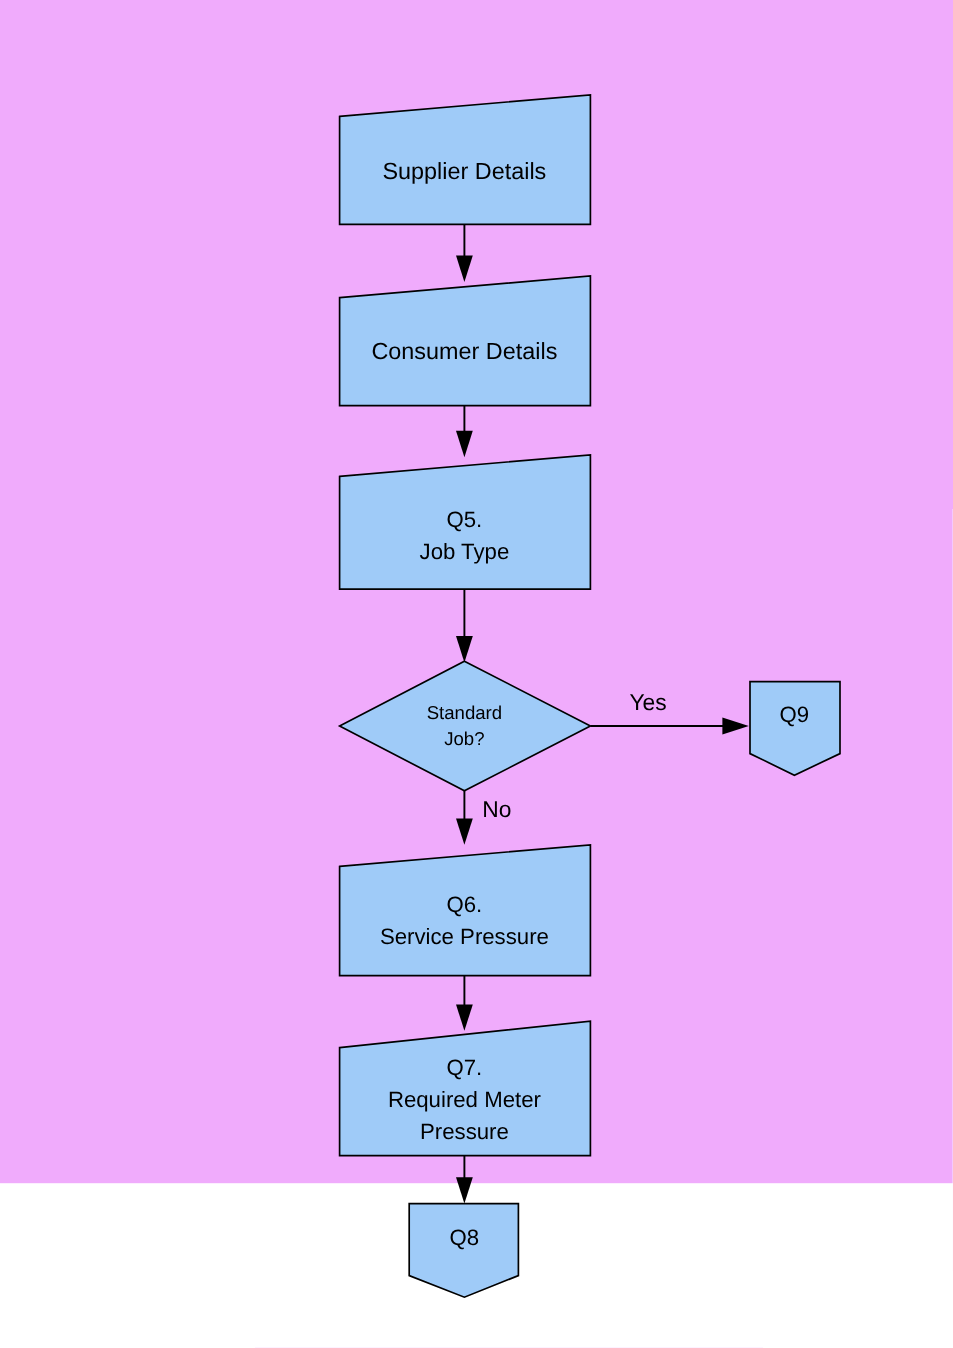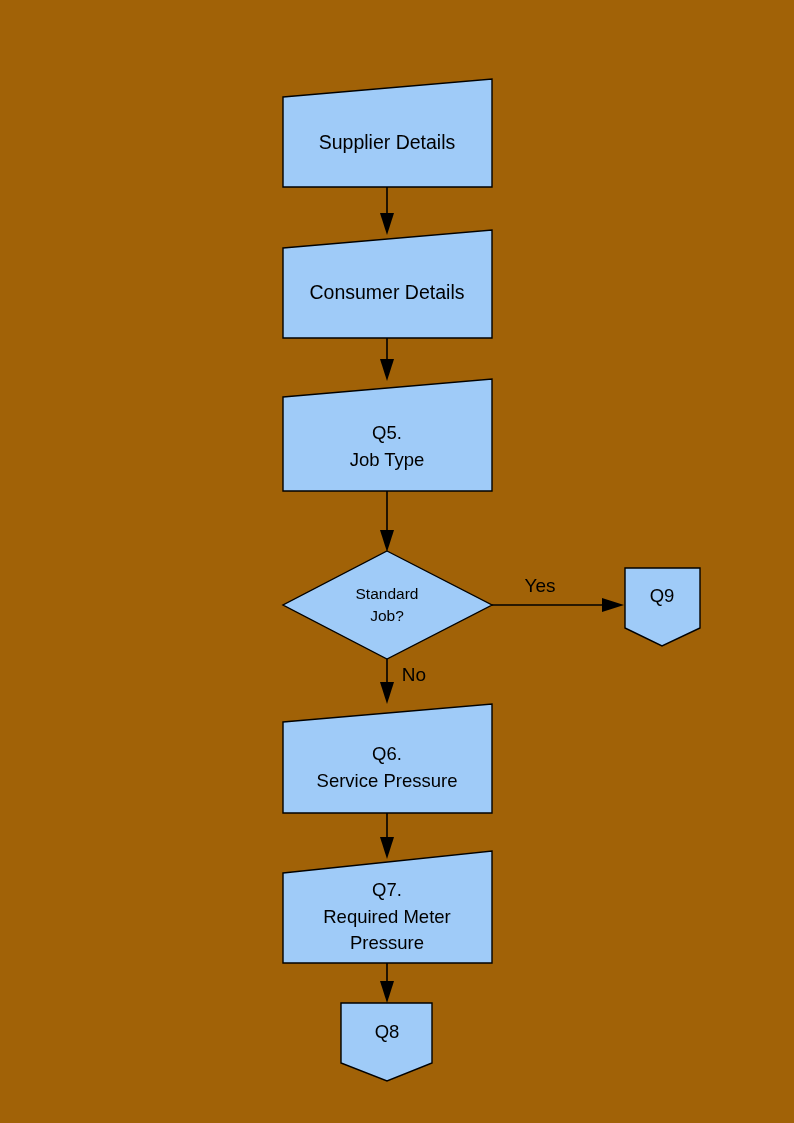"Supplier Details" #flowchart-canvas { background: #a16207 -> #f0abfc; height: 1123px -> 986px }
